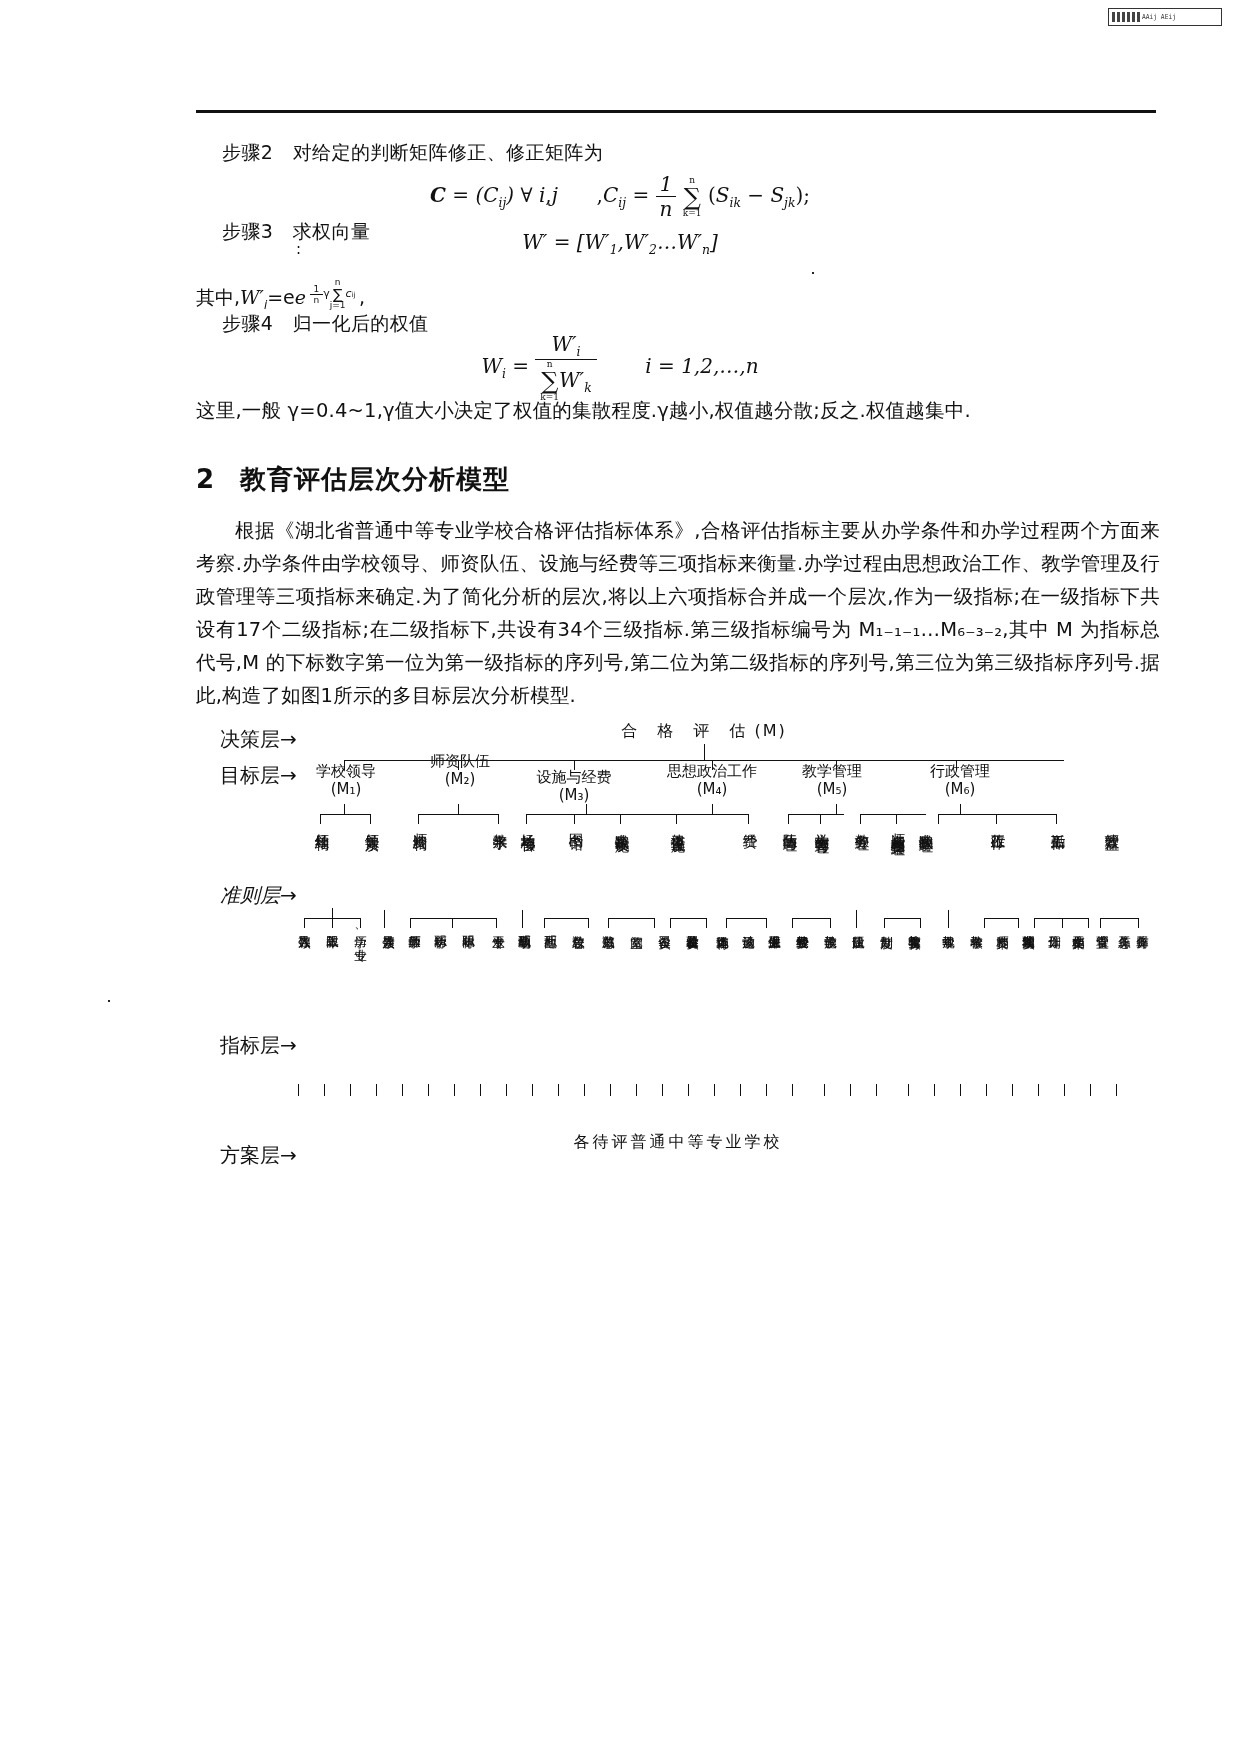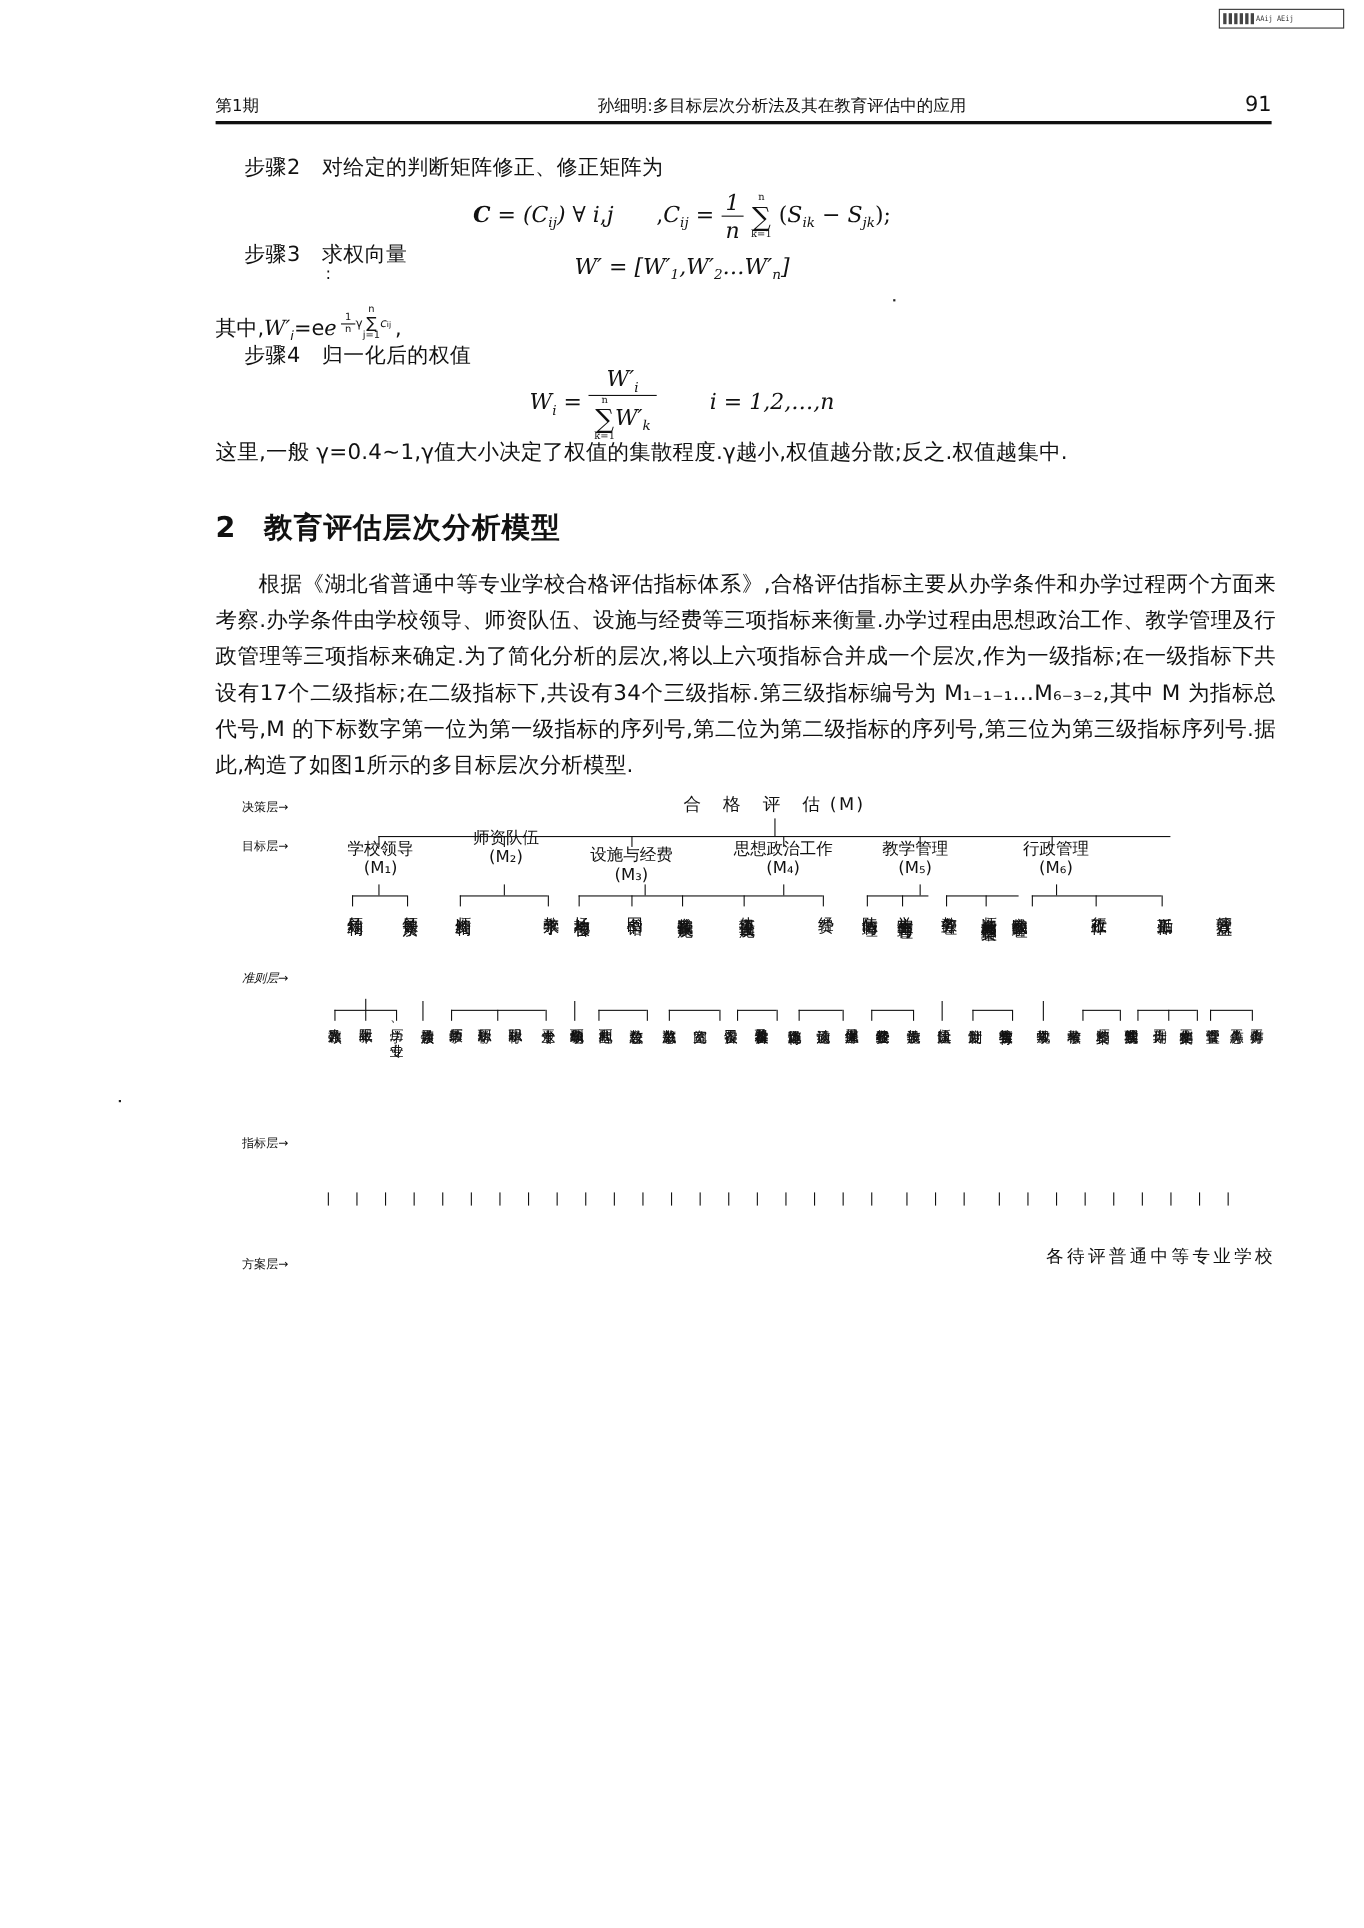"第1期" div.head { html: <div> <span>第1期</span> <span>孙细明:多目标层次分析法及其在教育评估中的应用</span> <span>91</span> </div> -> none }
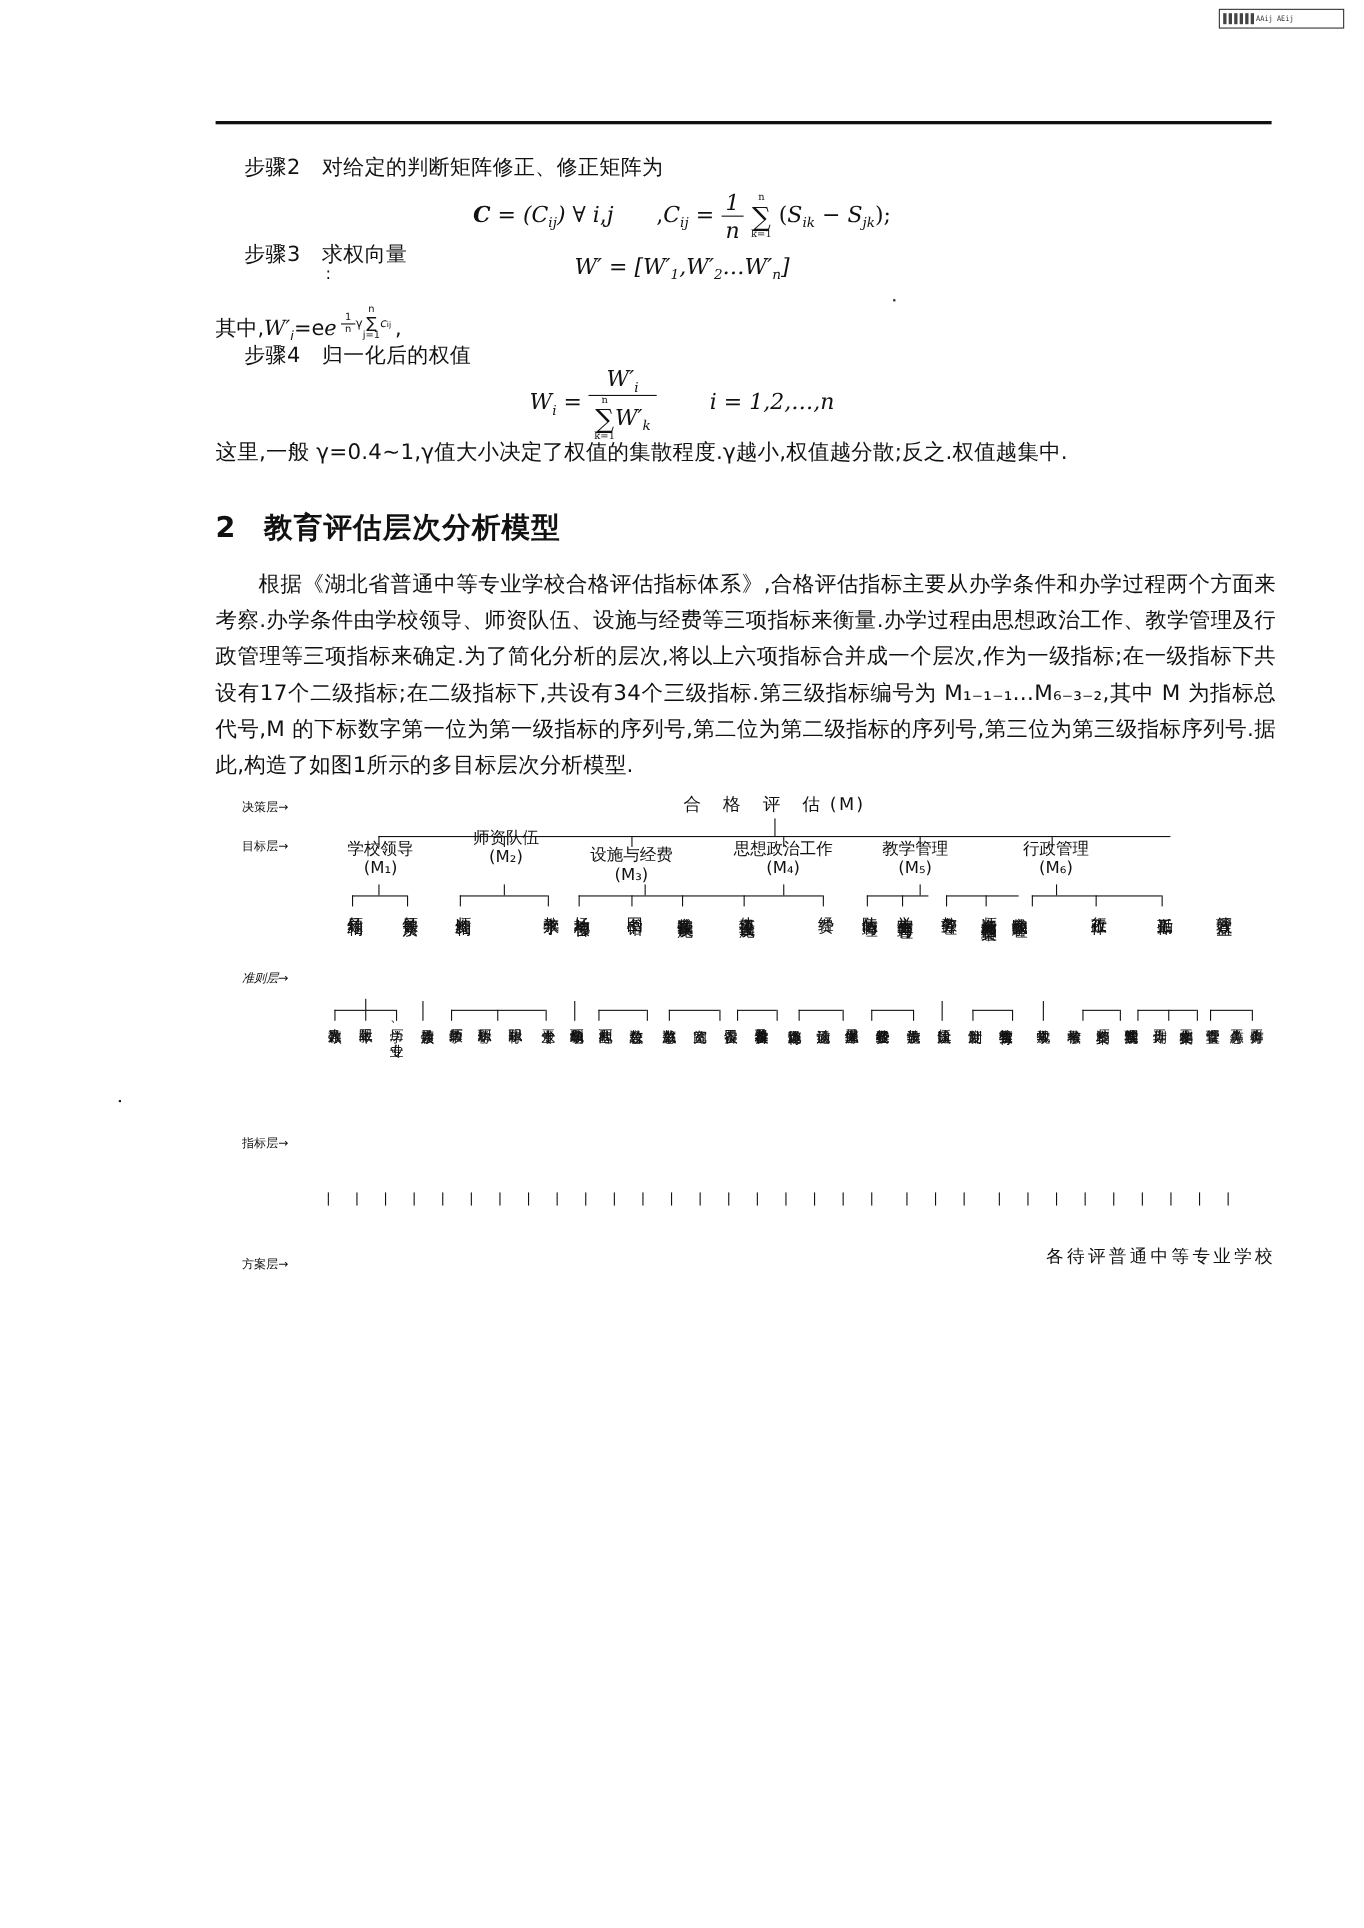"决策层→" .lvl { font-size: 11px -> 20px }
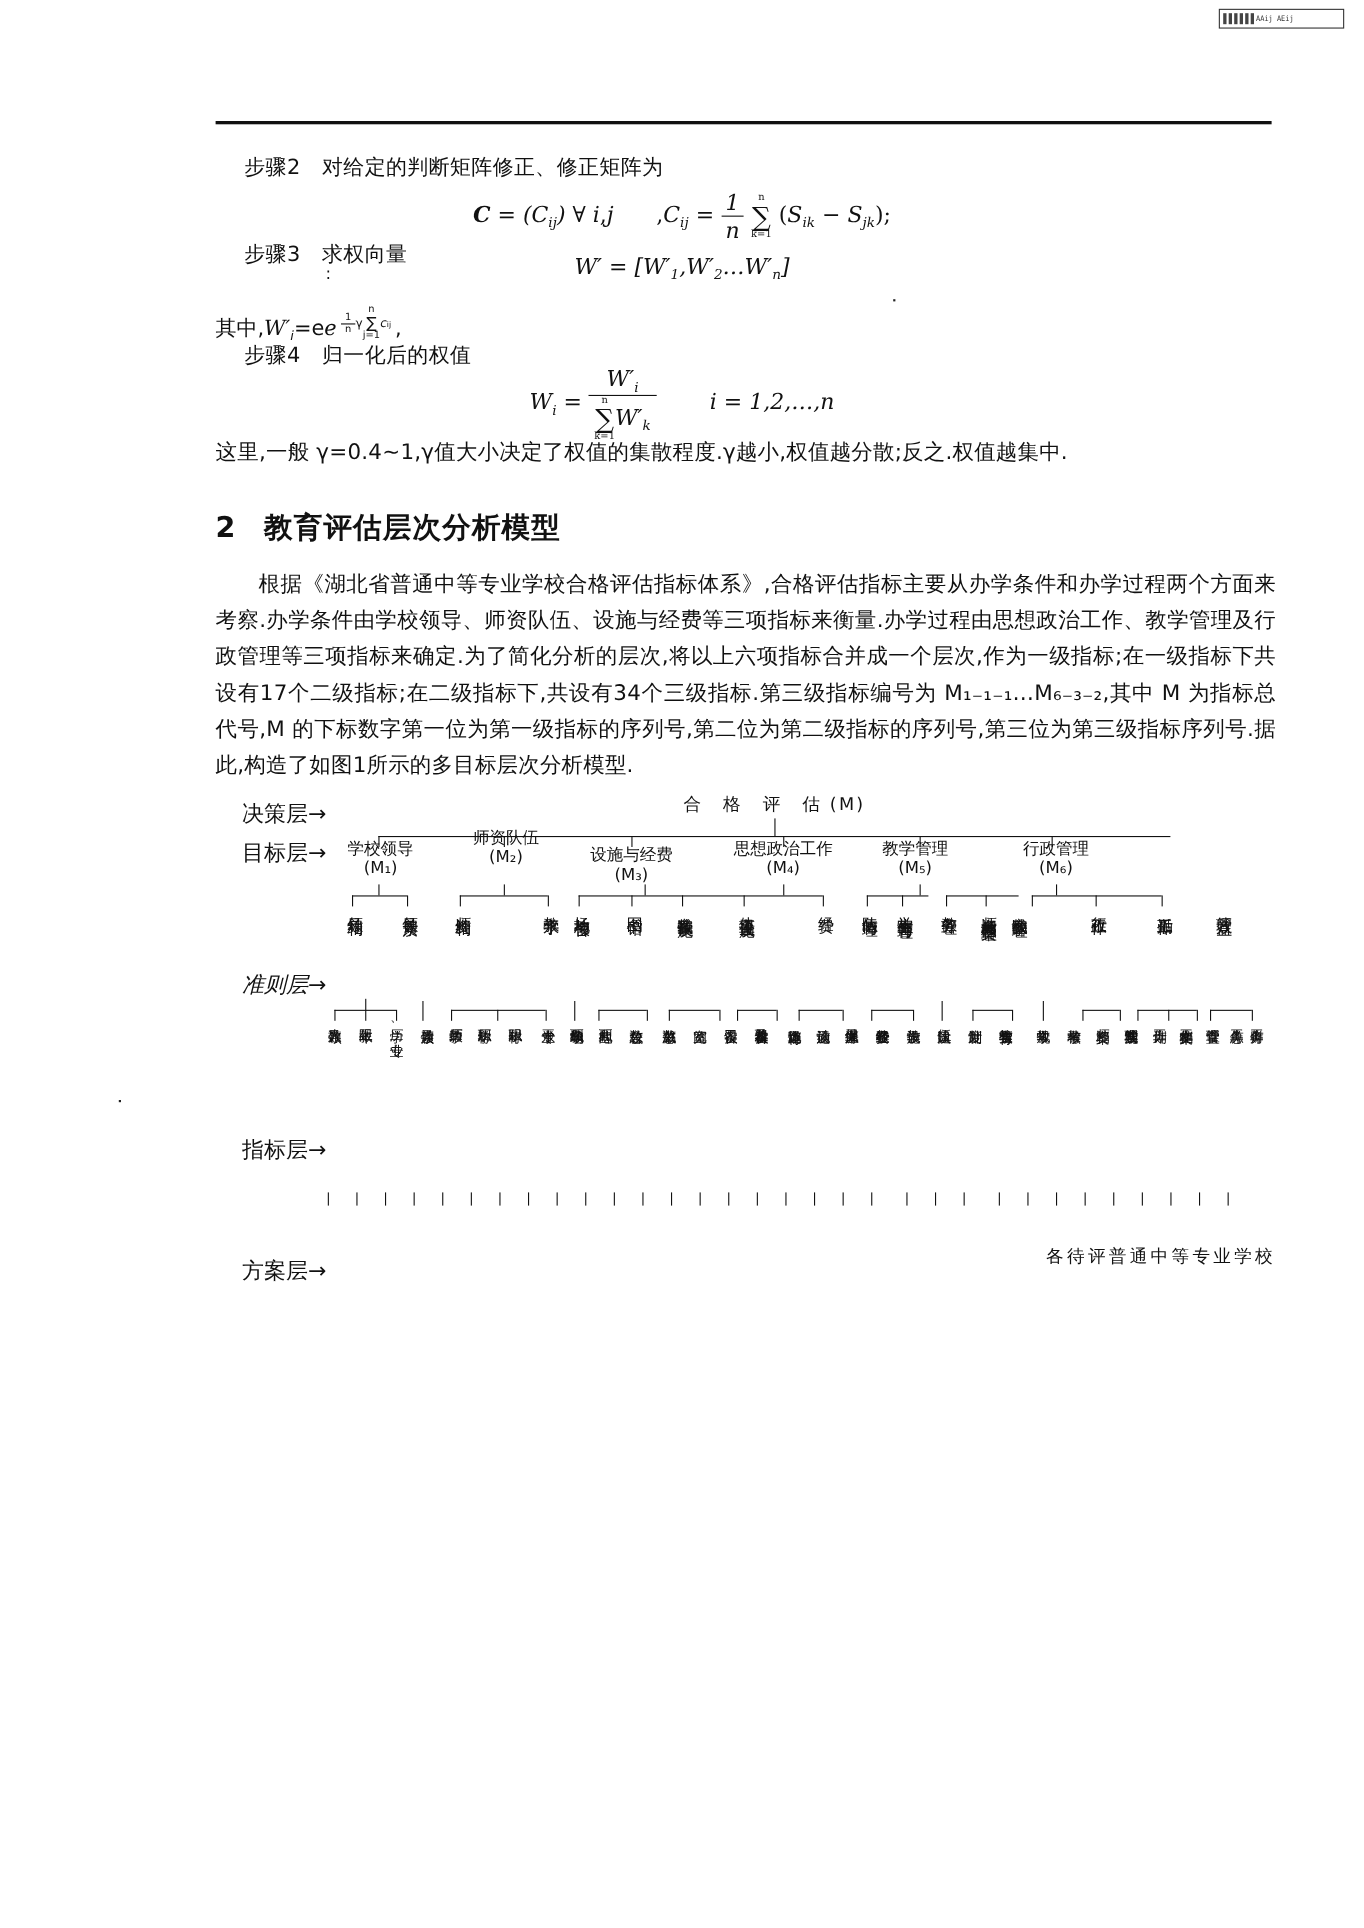"各待评普通中等专业学校" div.plan { text-align: right -> none }
